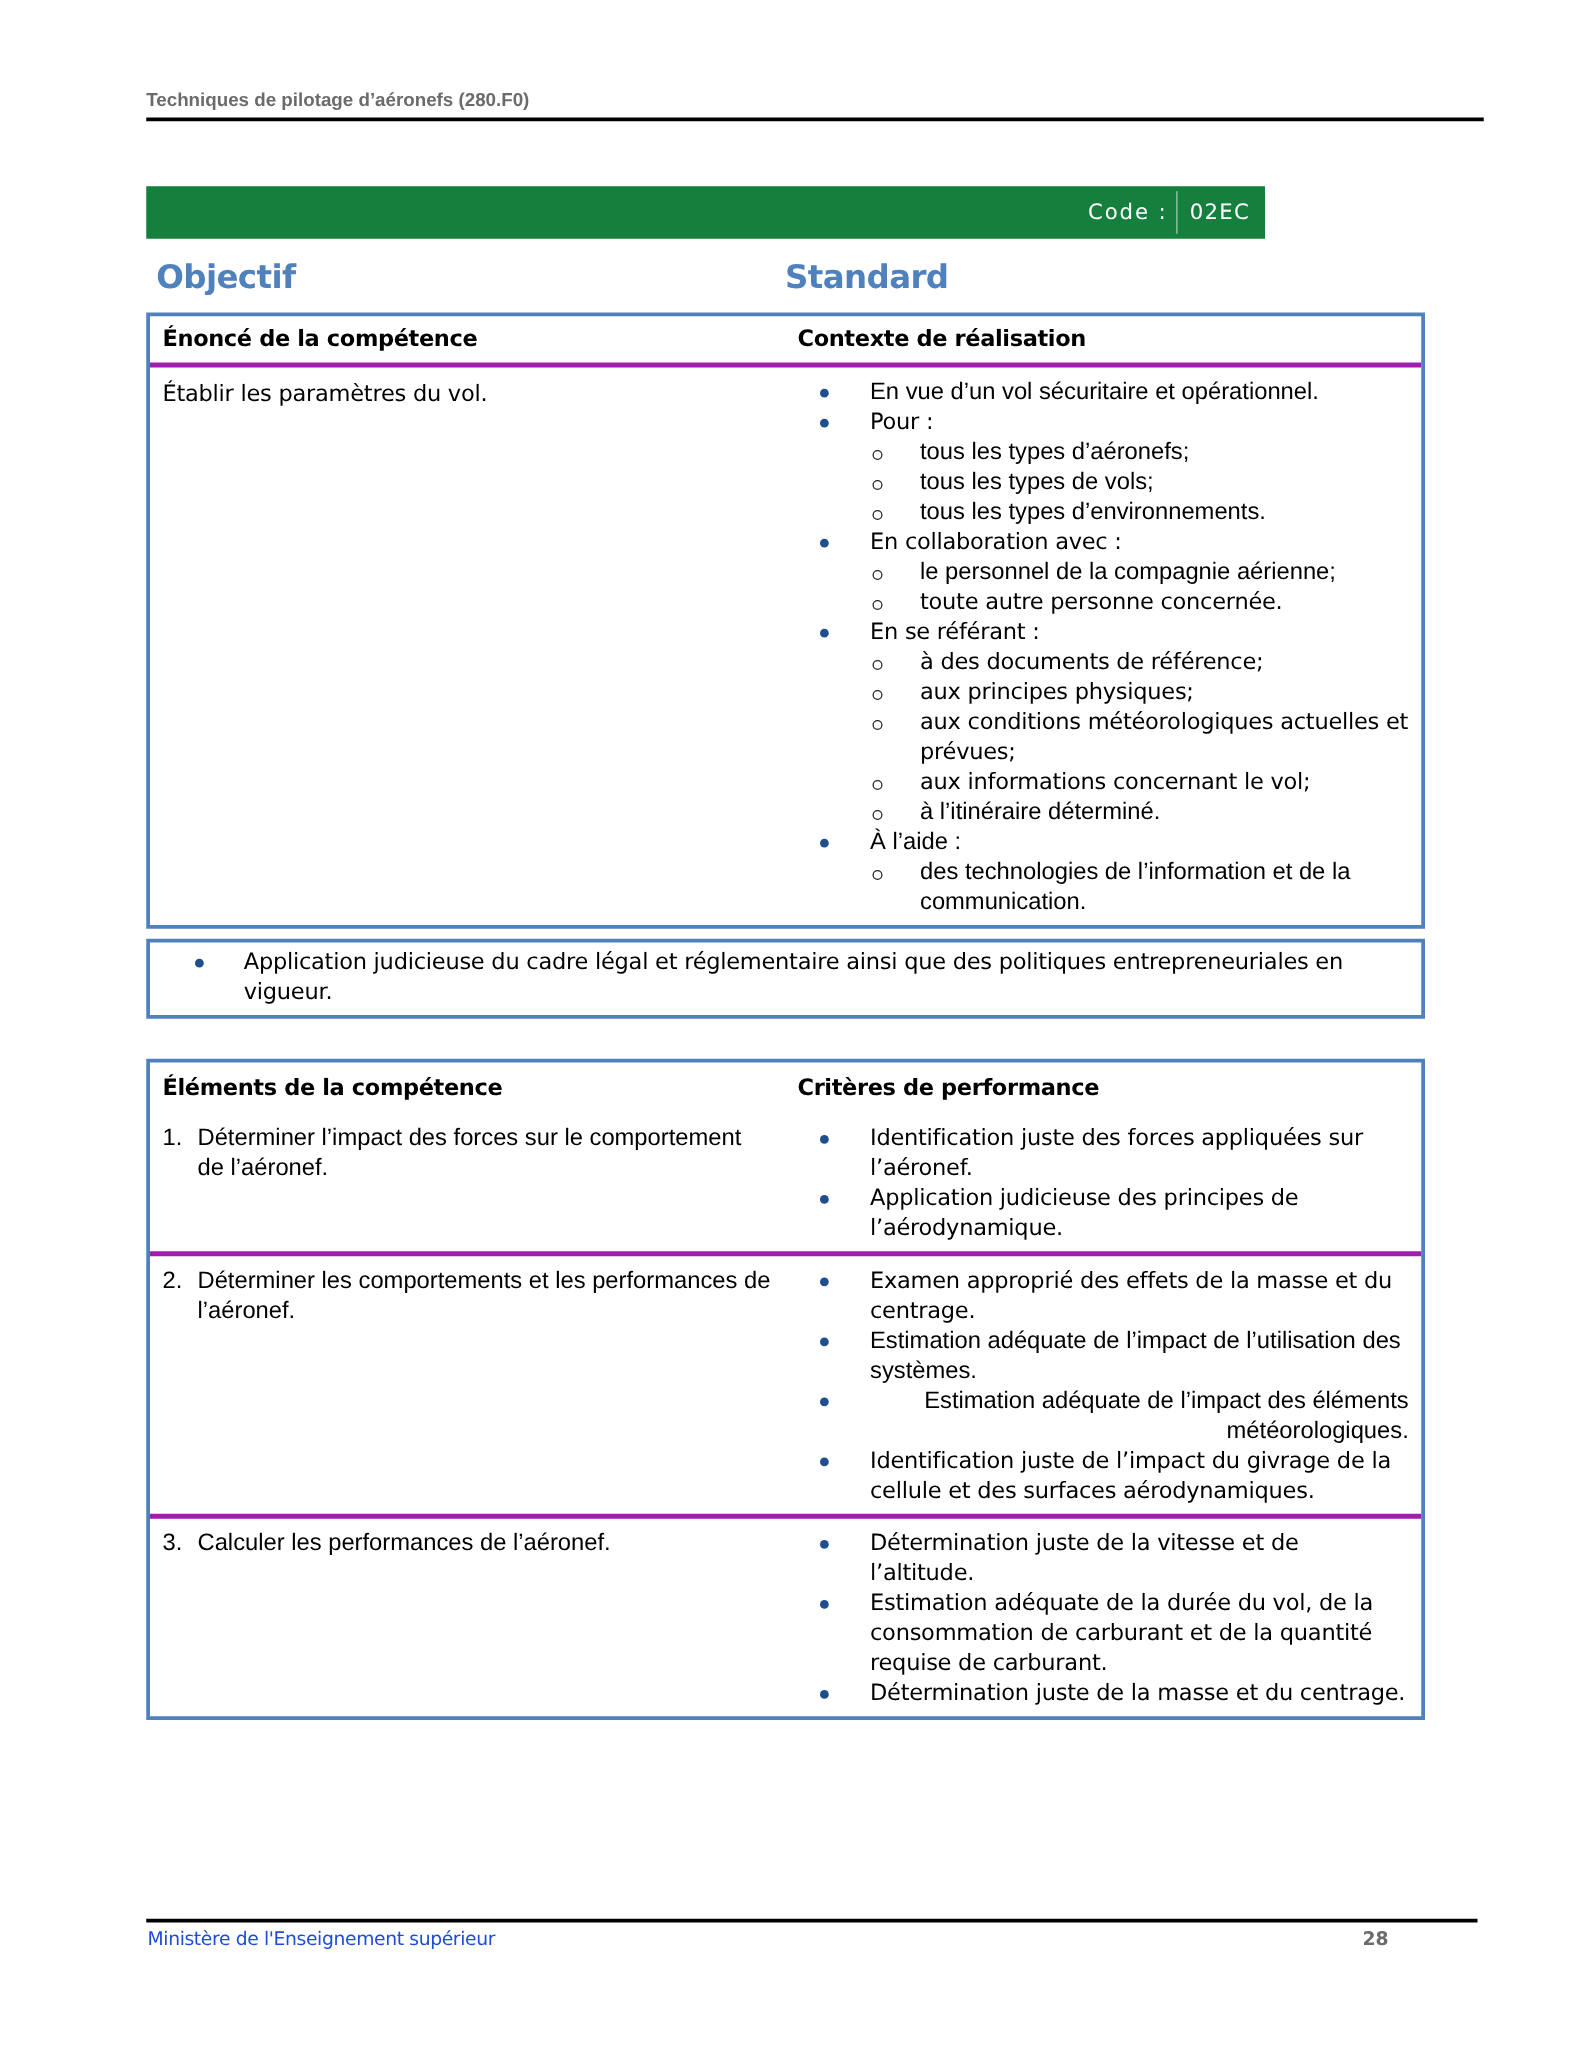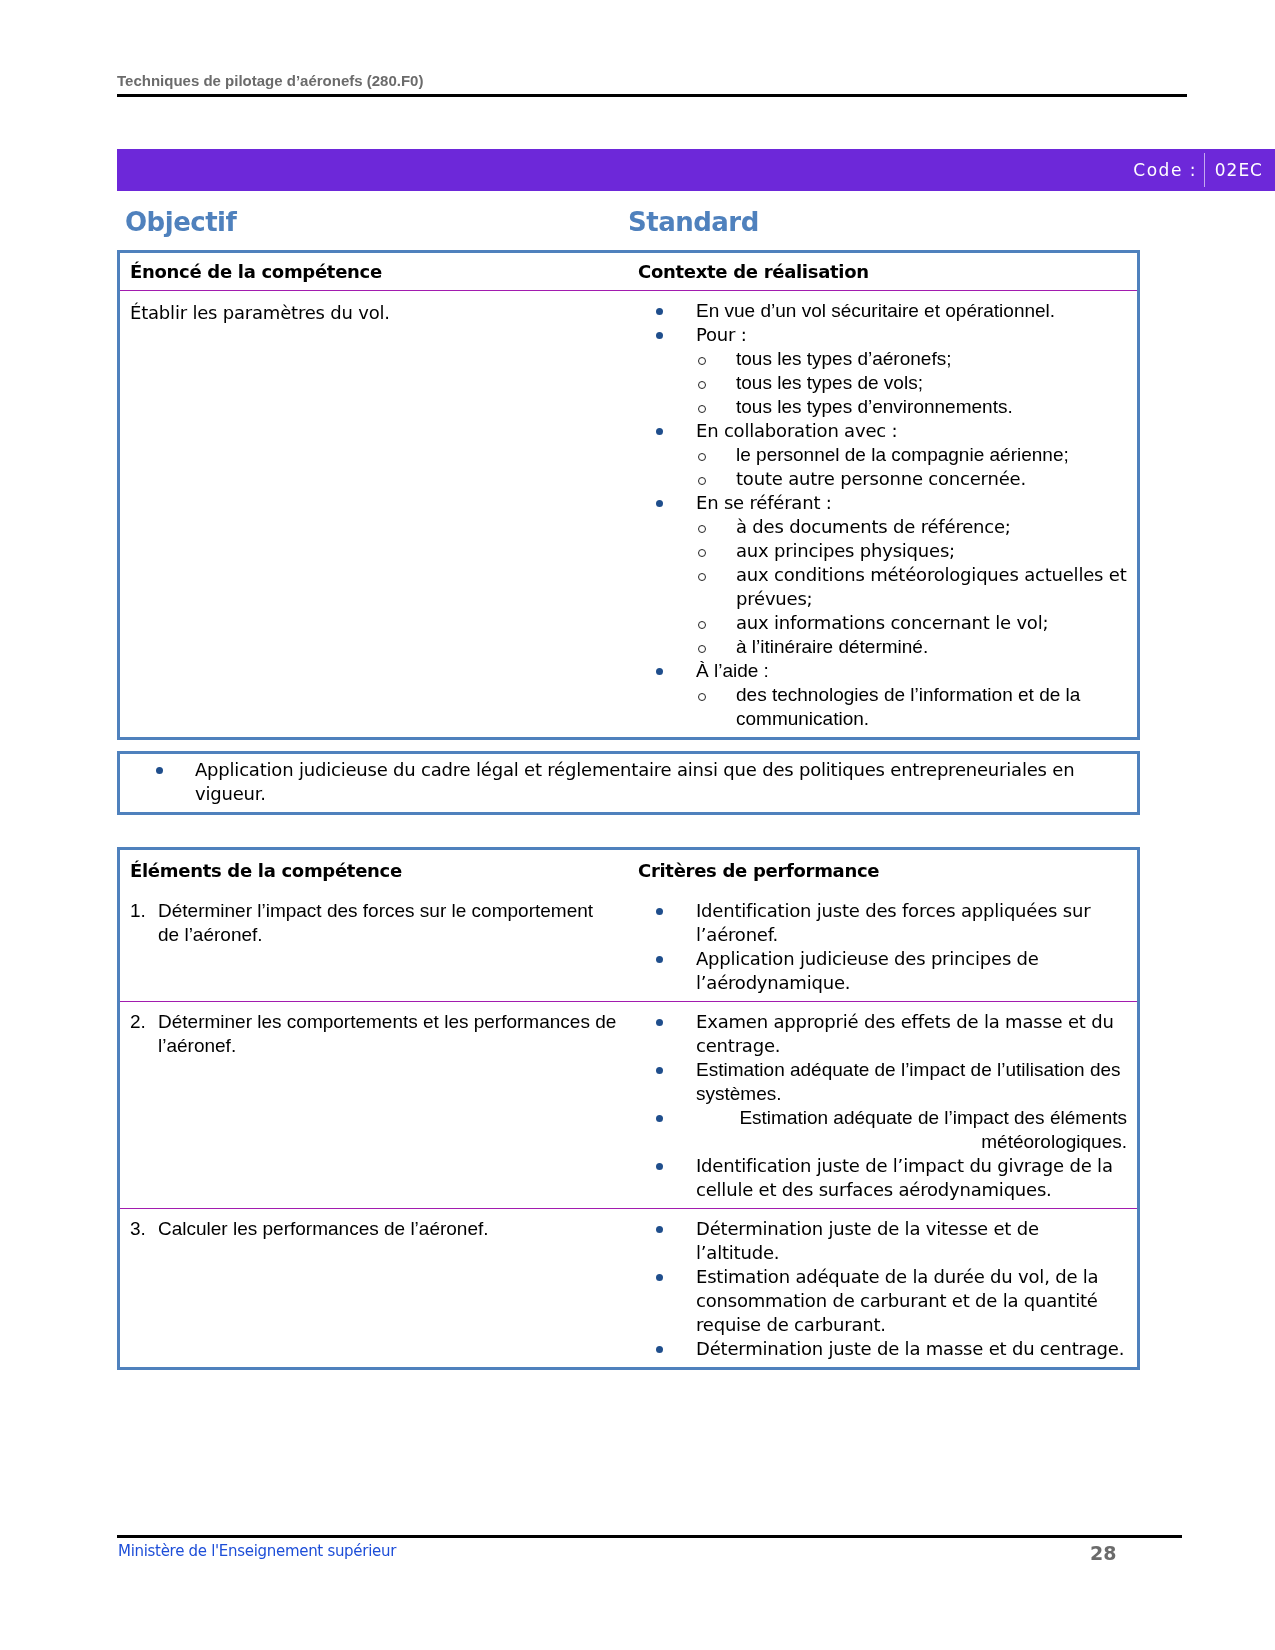"Code :" .code-bar { background: #6d28d9 -> #15803d; width: 1158px -> 895px }
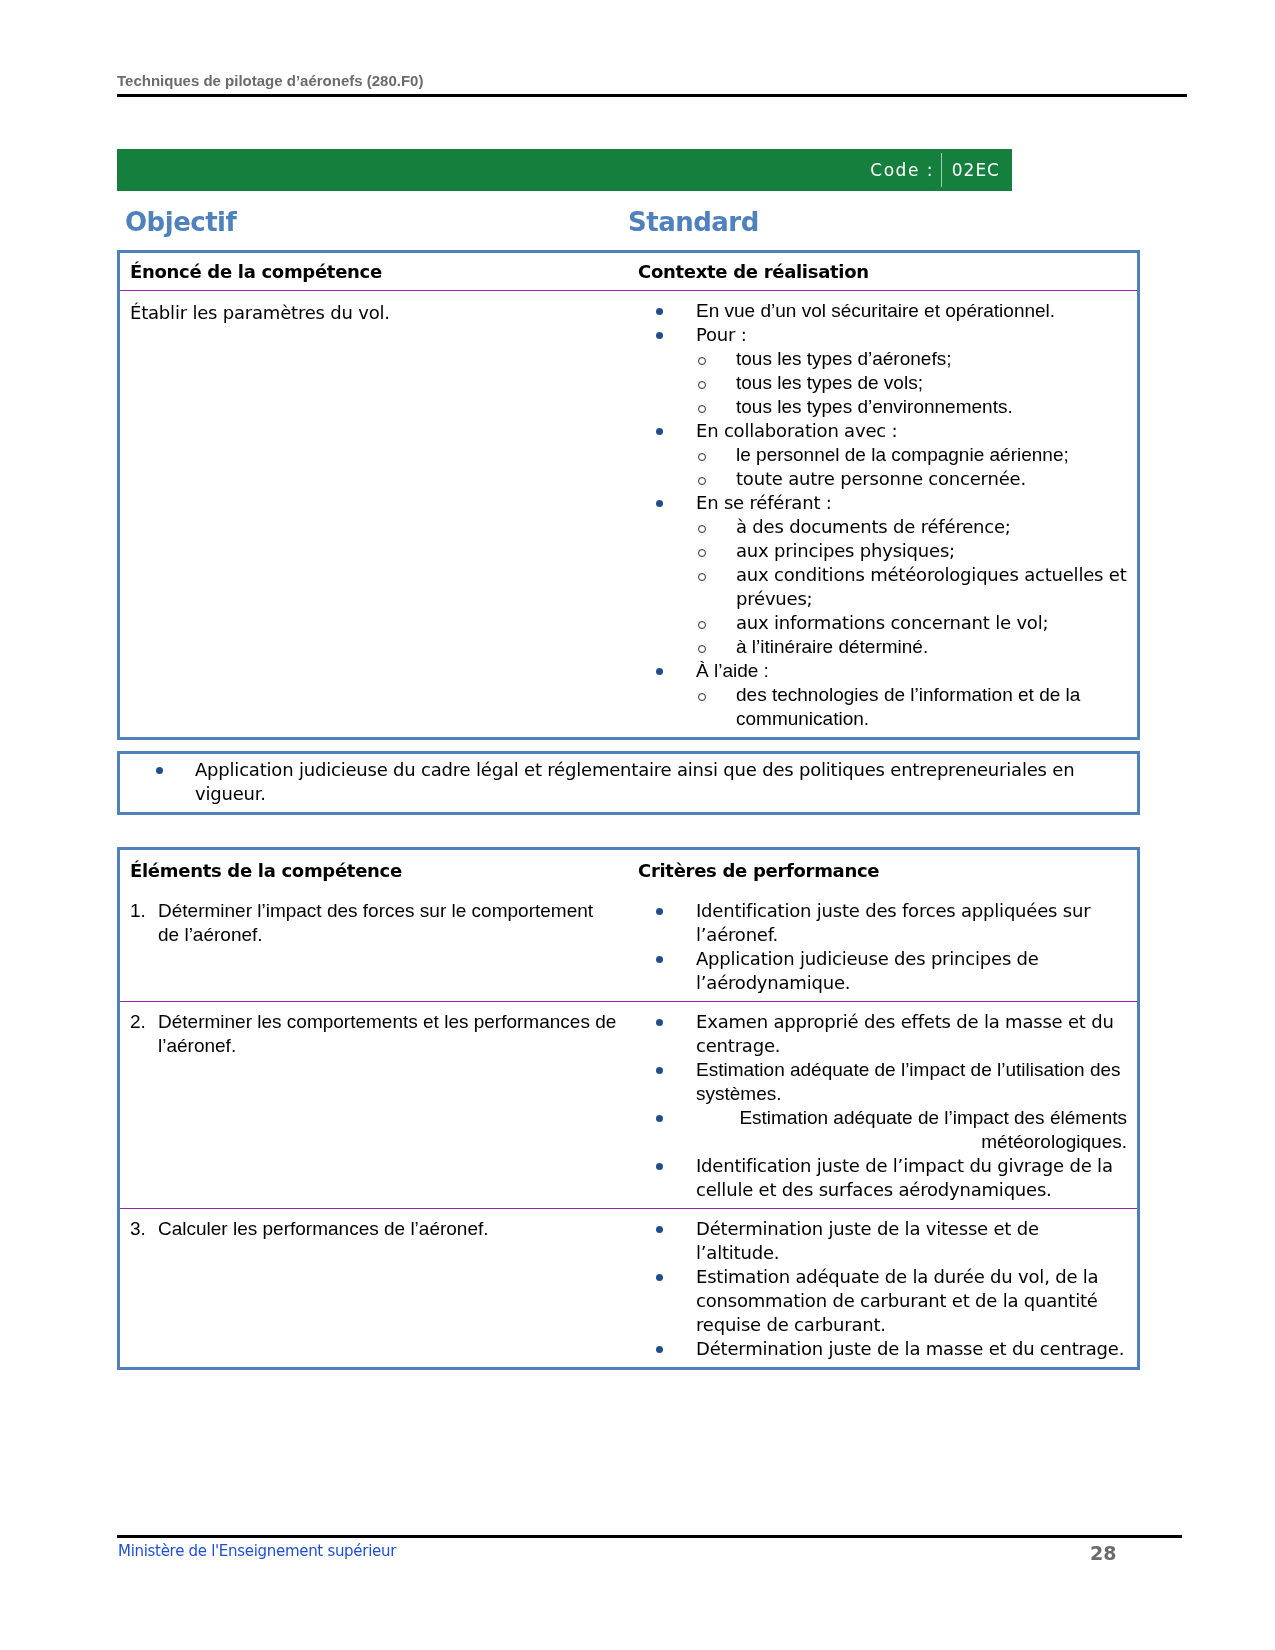"Établir les paramètres du vol." .row { border-top: 1px solid #a21caf -> 4px solid #a21caf }
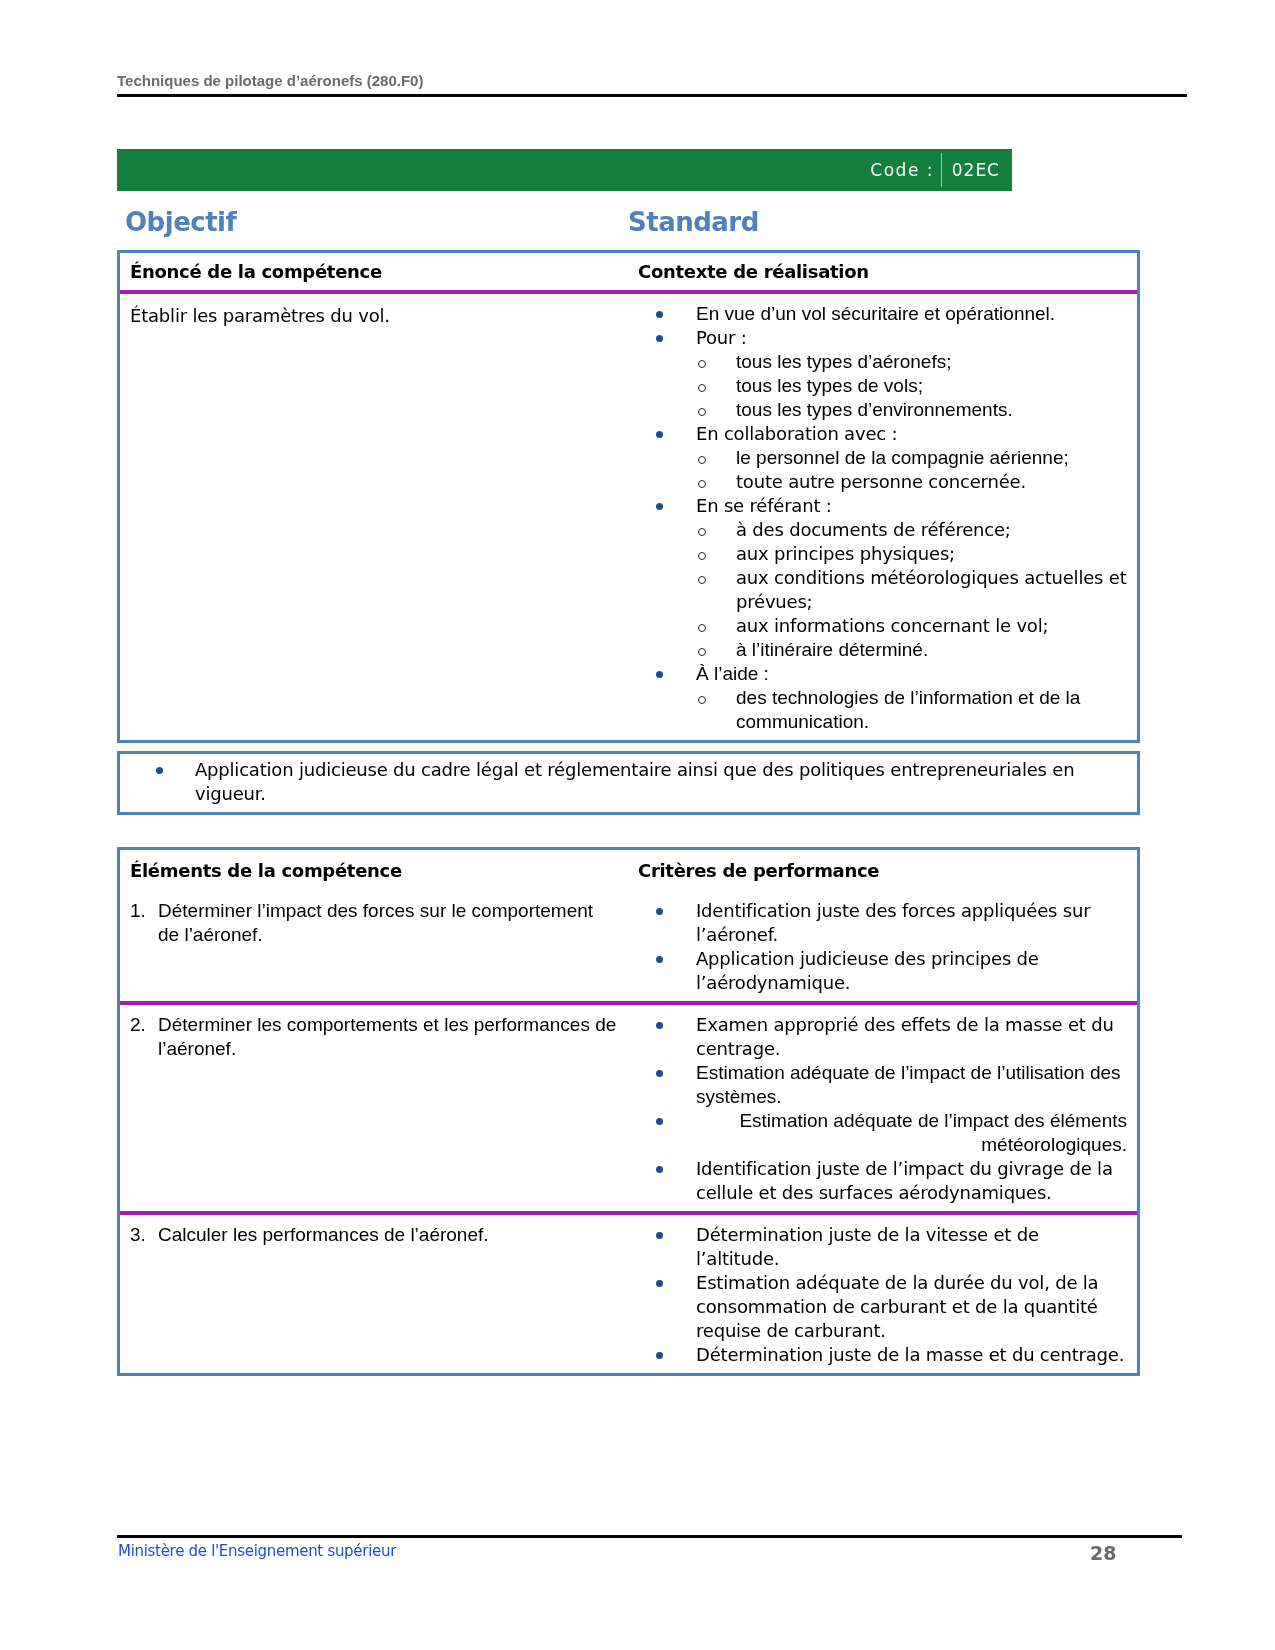"28" .footer-right { font-size: 19px -> 15px }
